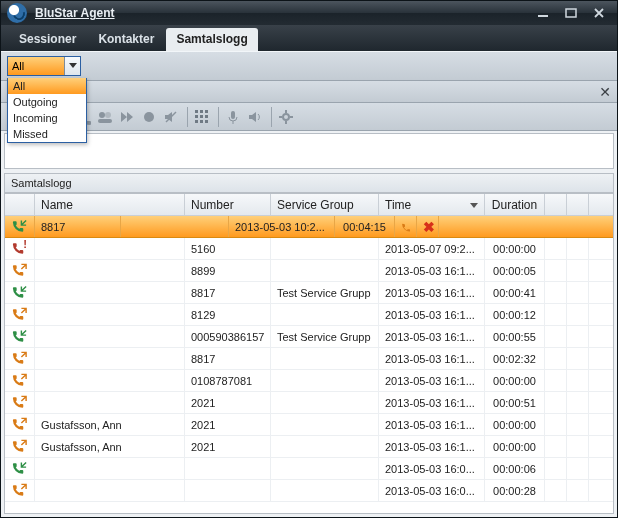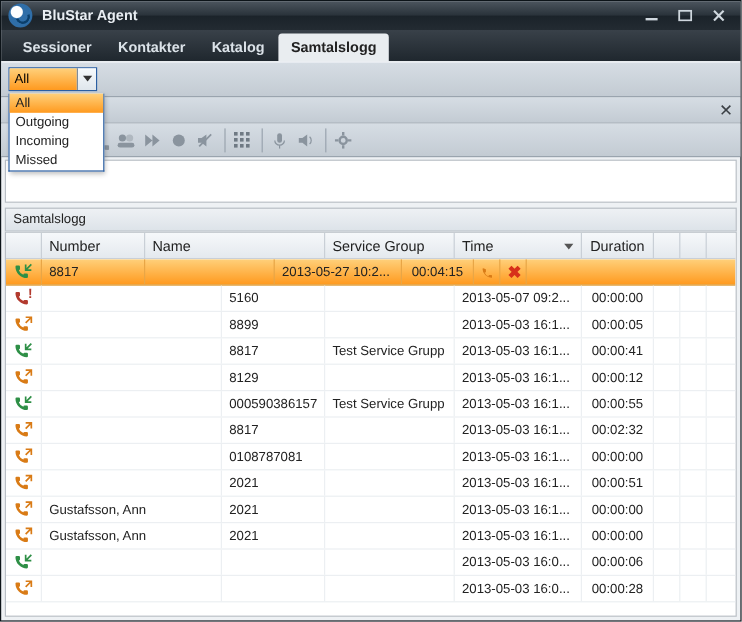"BluStar Agent" .title-text { text-decoration: none -> underline }
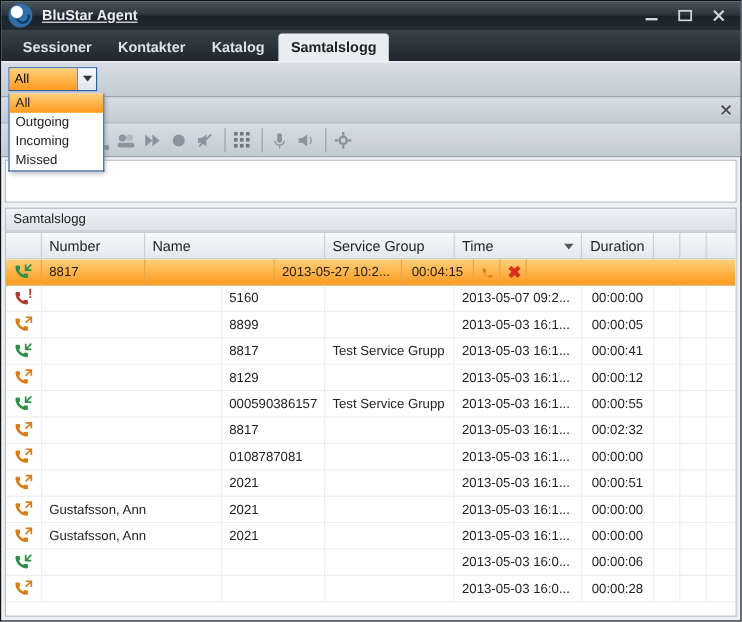"Katalog" div.tab { html: <div>Katalog</div> -> none }
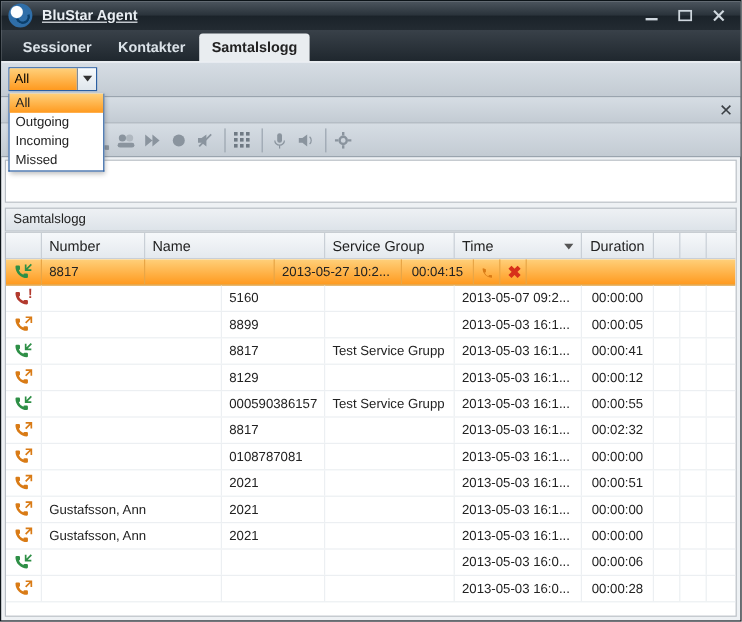"Number" div.gh { order: before "Name" -> after "Name" }
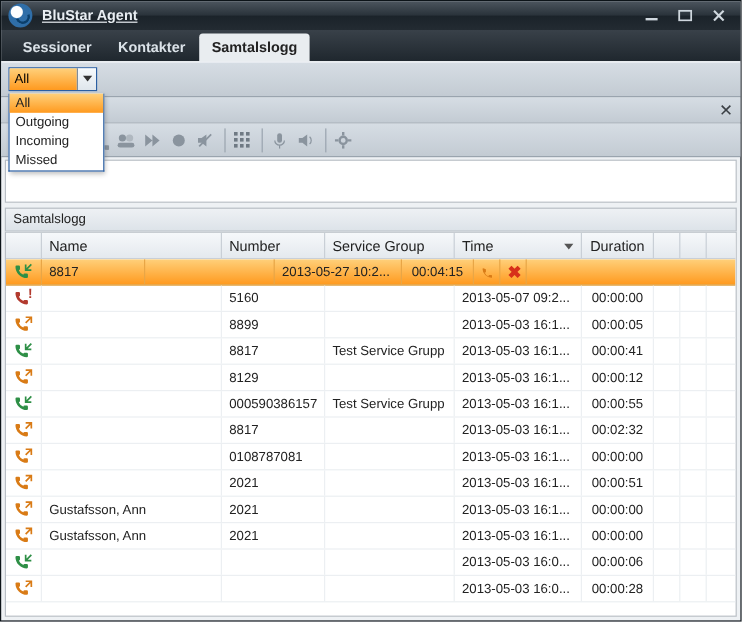"2013-05-27 10:2..." div.cell { text: 2013-05-27 -> 2013-05-03 }
